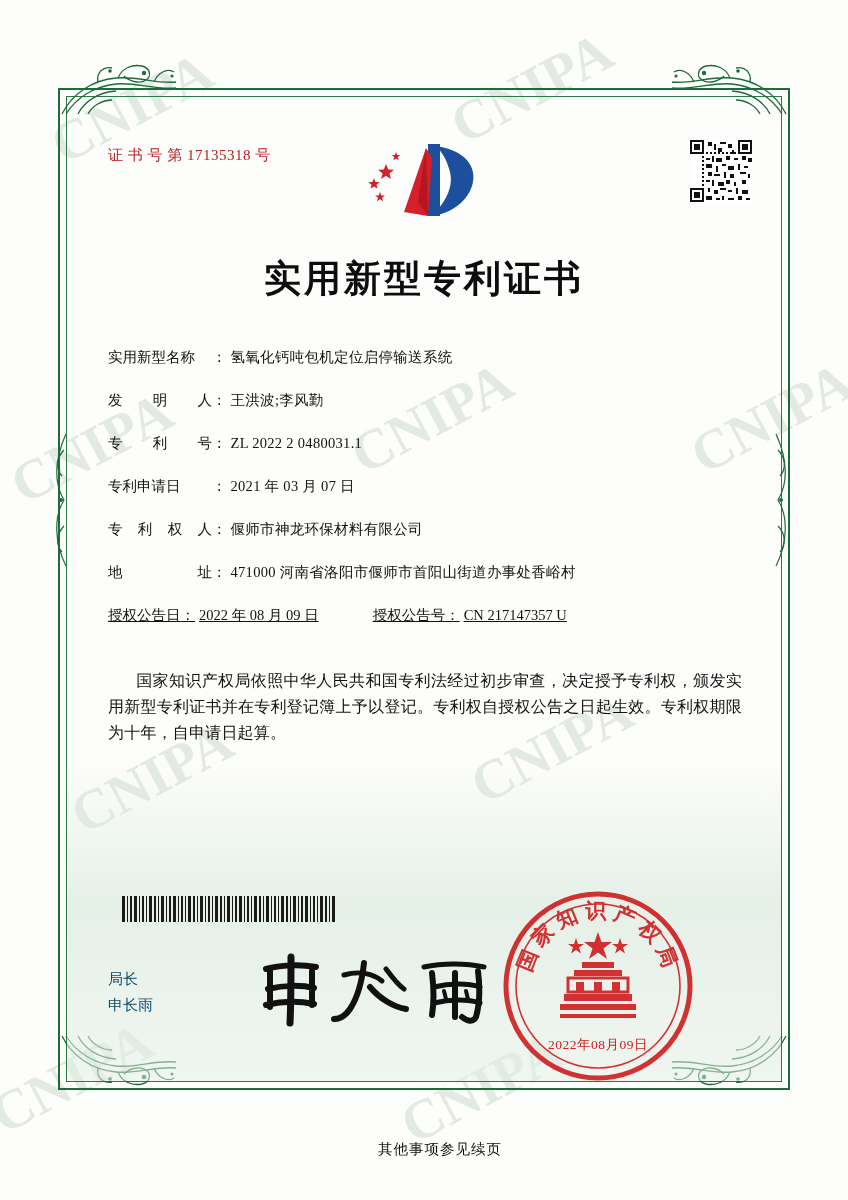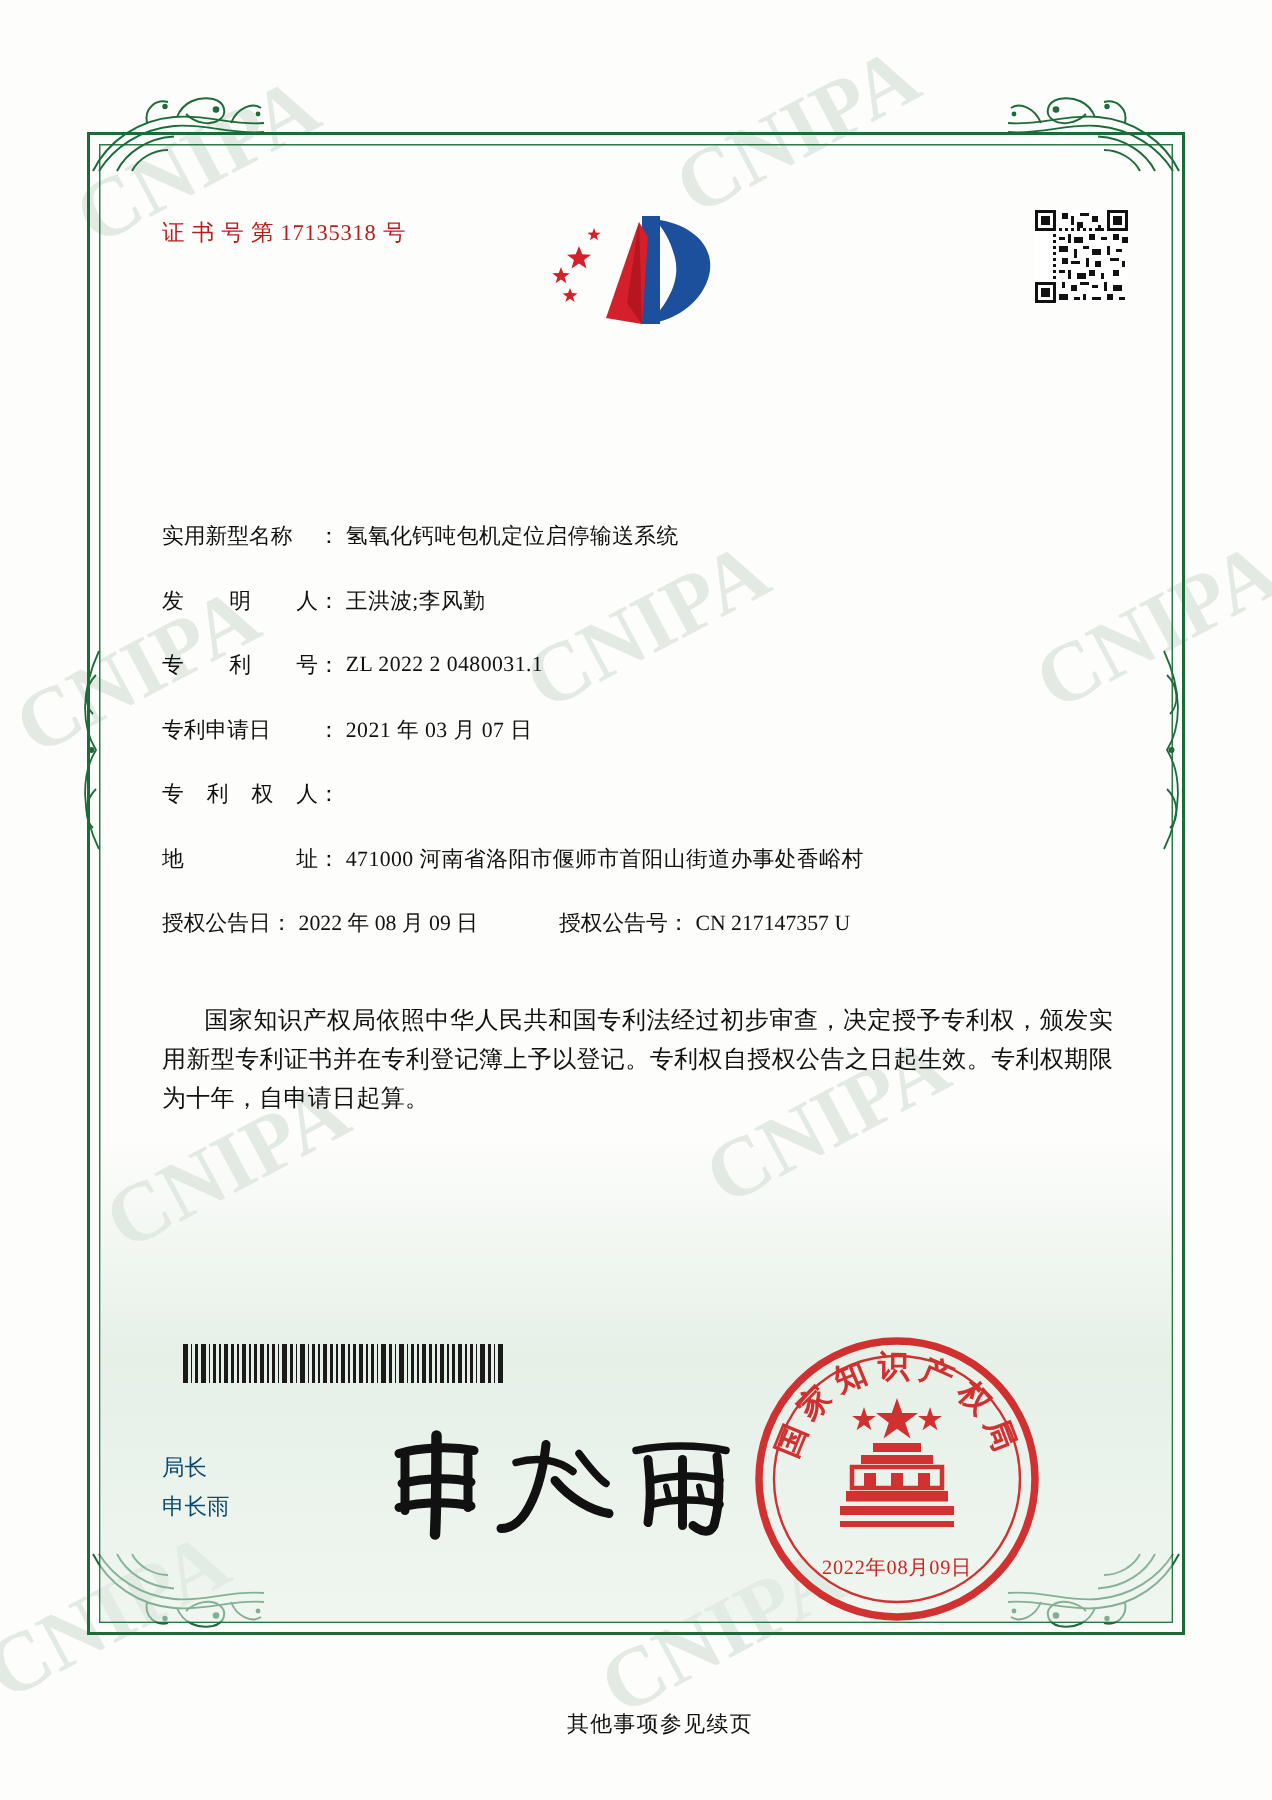"实用新型专利证书" div.title { html: none -> <div>实用新型专利证书</div> }
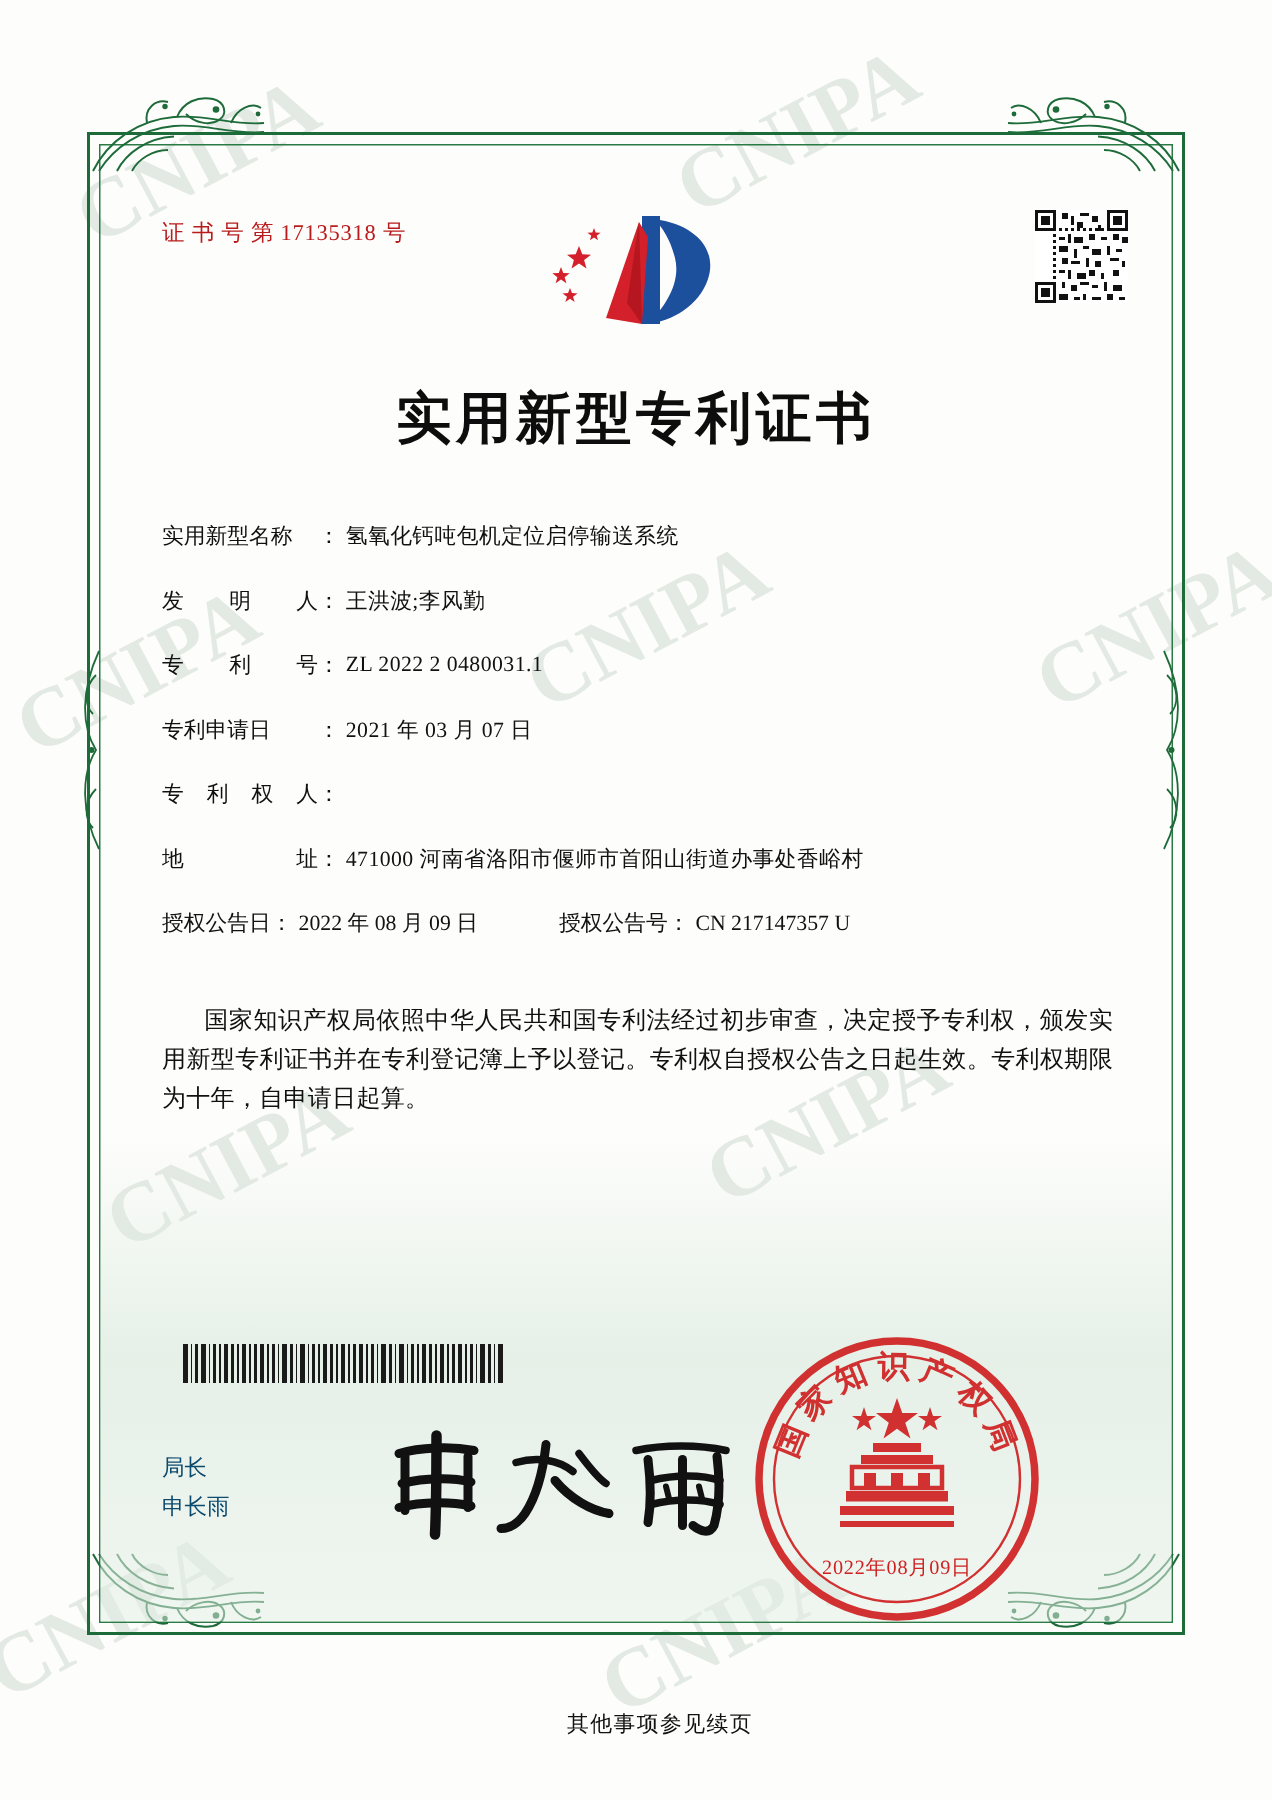"偃师市神龙环保材料有限公司" span.f-value { html: none -> <span>偃师市神龙环保材料有限公司</span> }
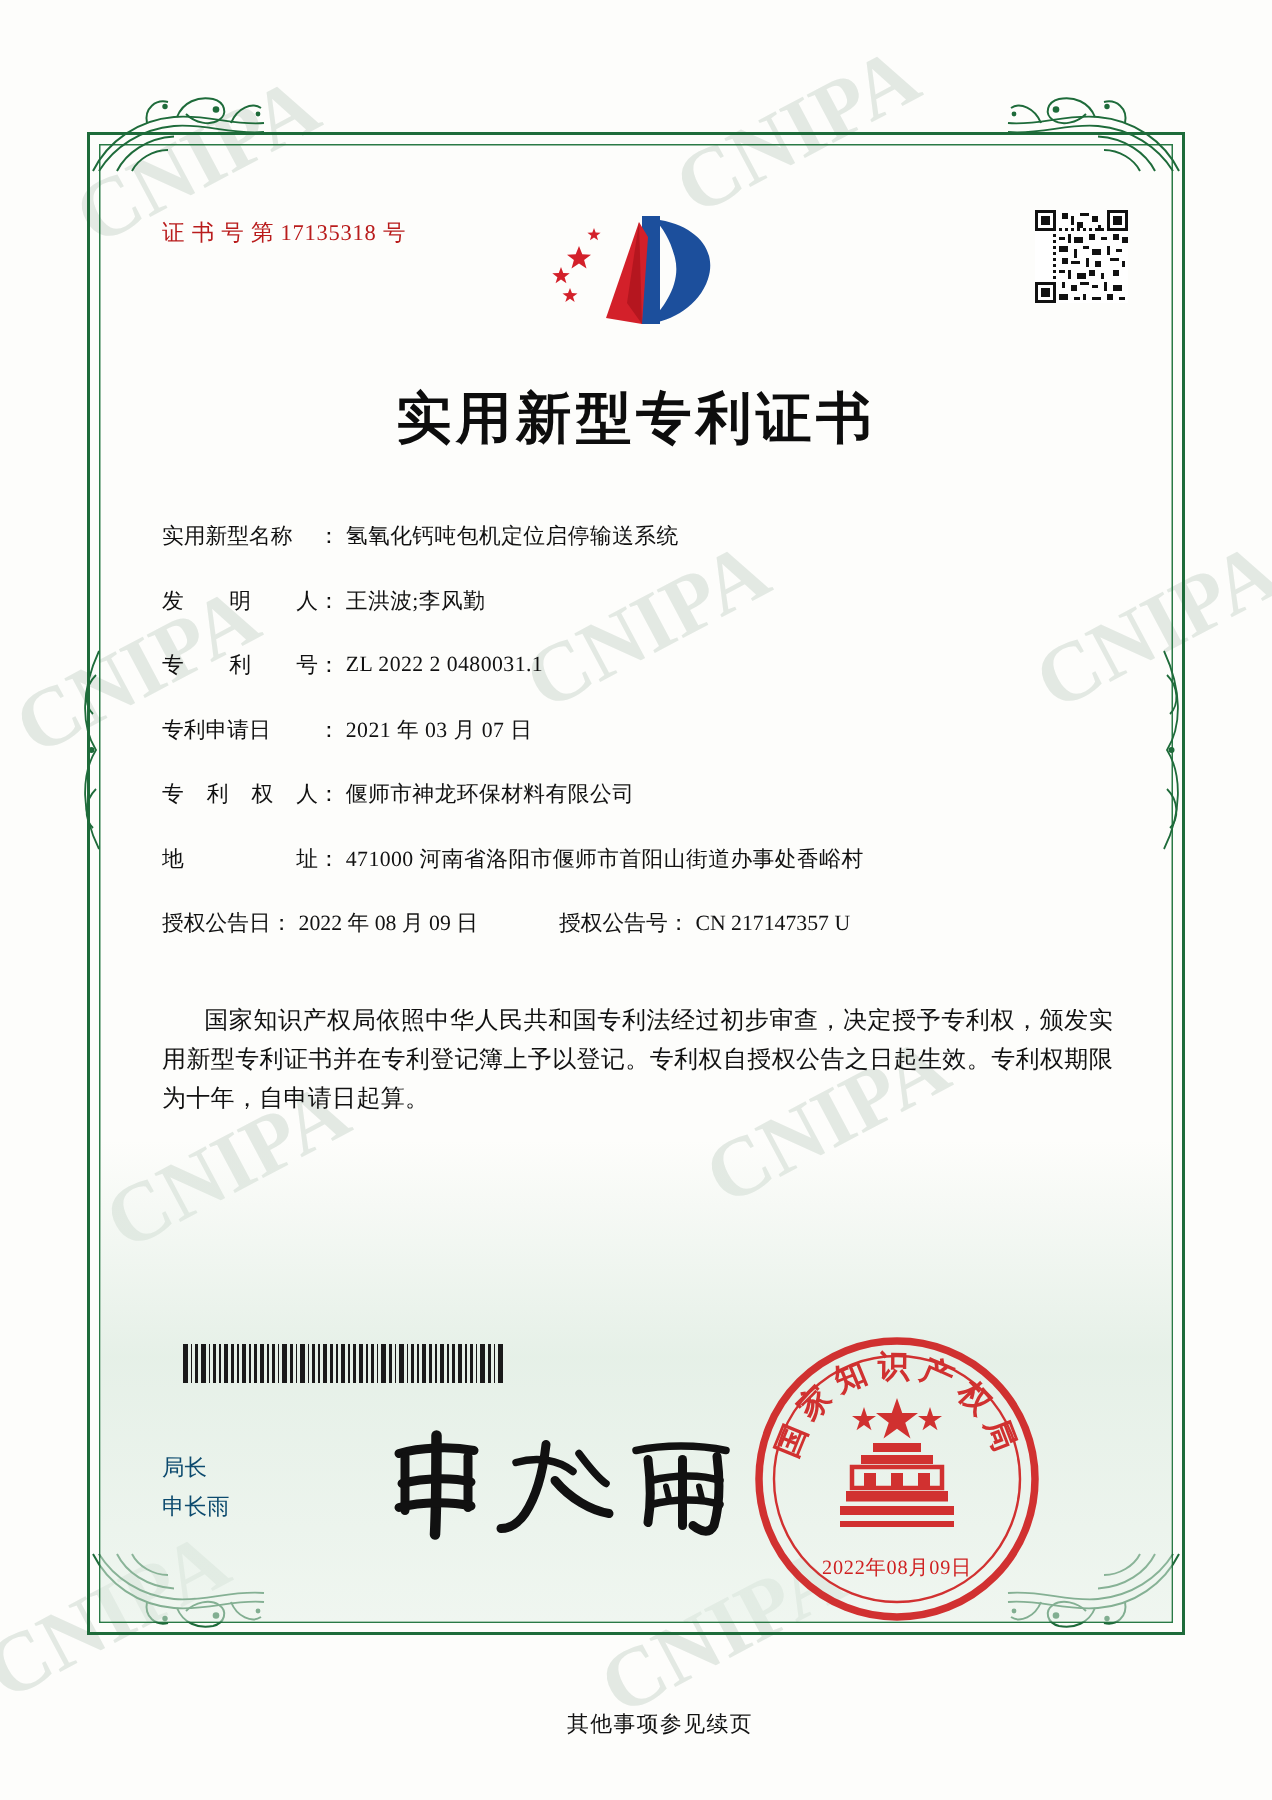"授权公告日" .field-row2 { text-decoration: none -> underline }
